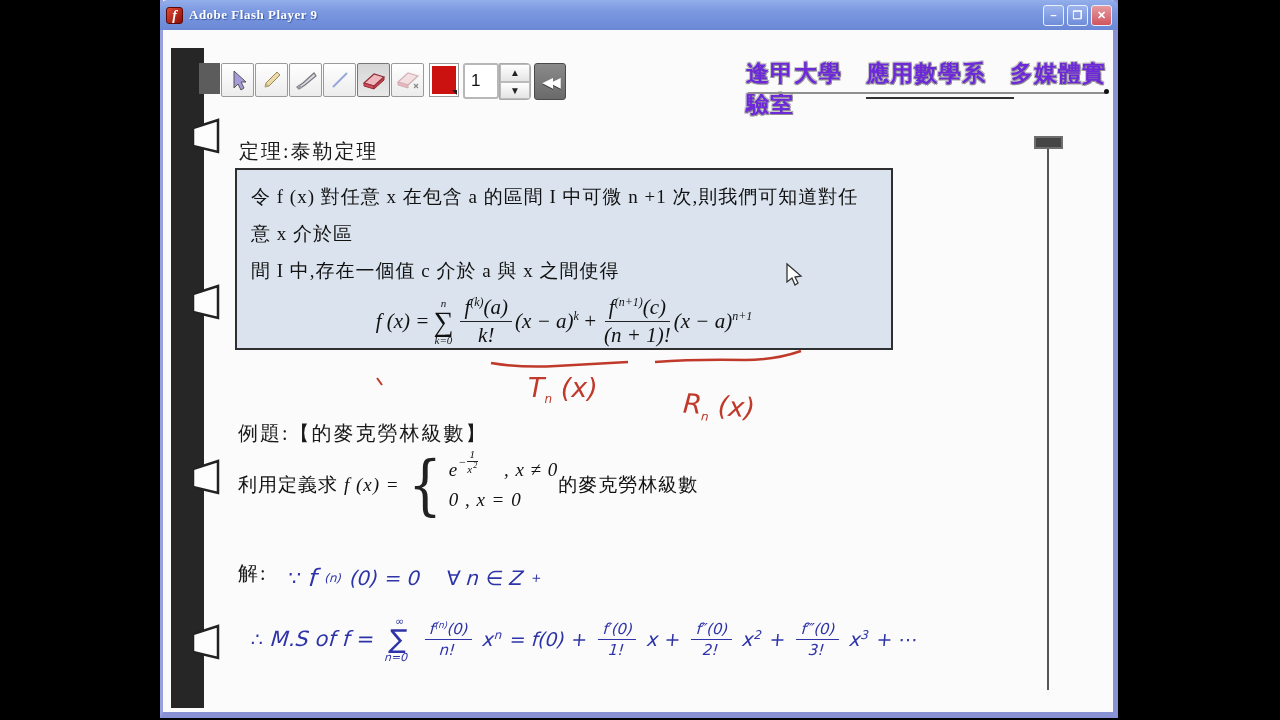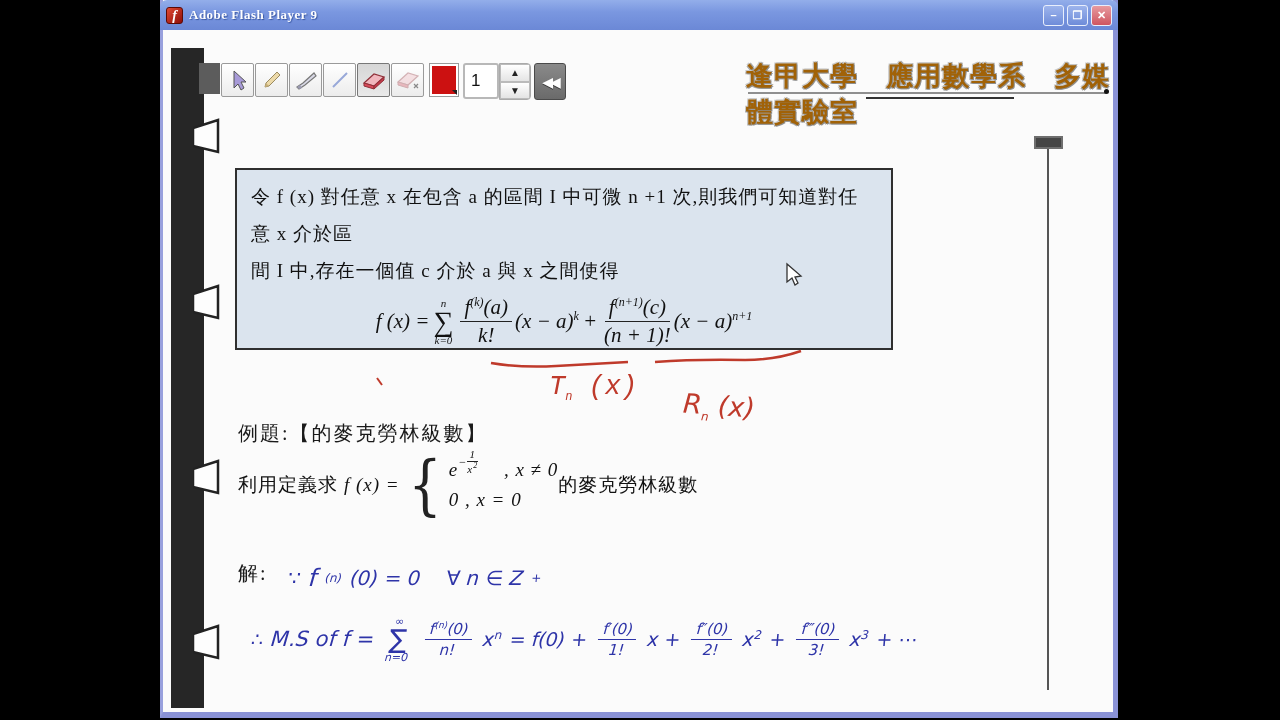"逢甲大學 應用數學系 多媒體實驗室" .brand { color: #a16207 -> #6d28d9; font-size: 27px -> 23px }
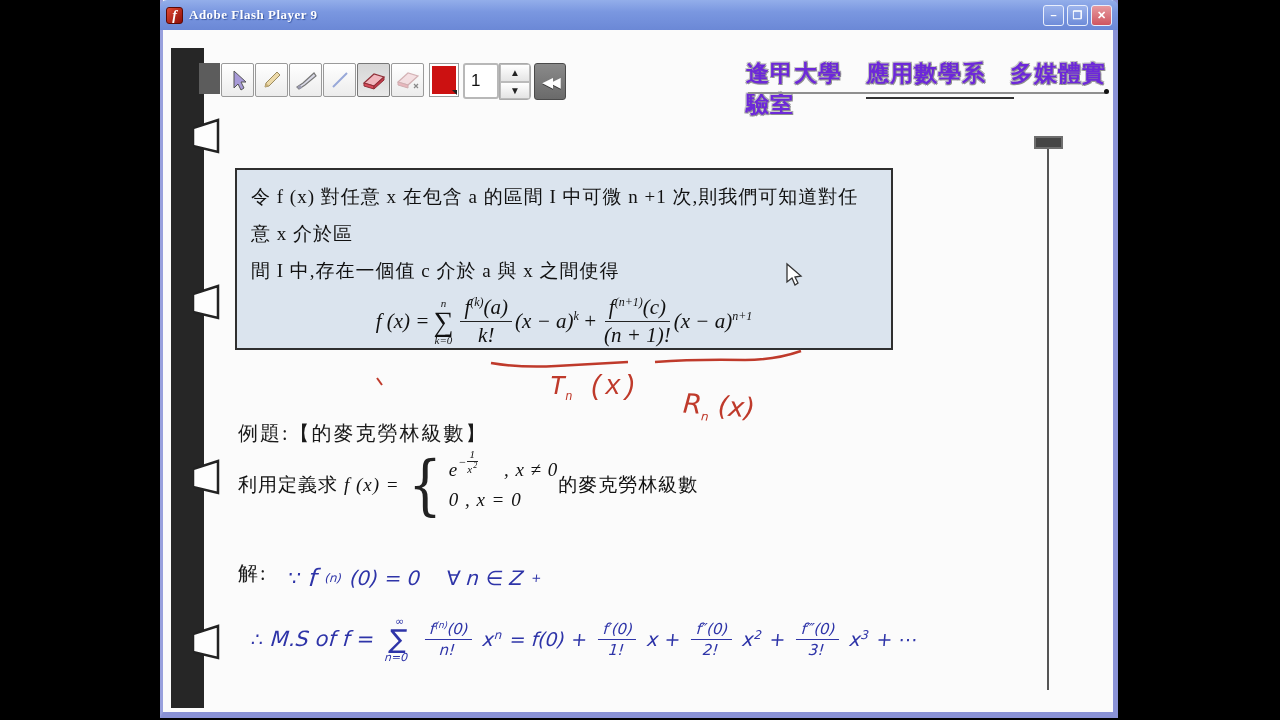"定理:泰勒定理" div.heading { html: none -> <div>定理:泰勒定理</div> }
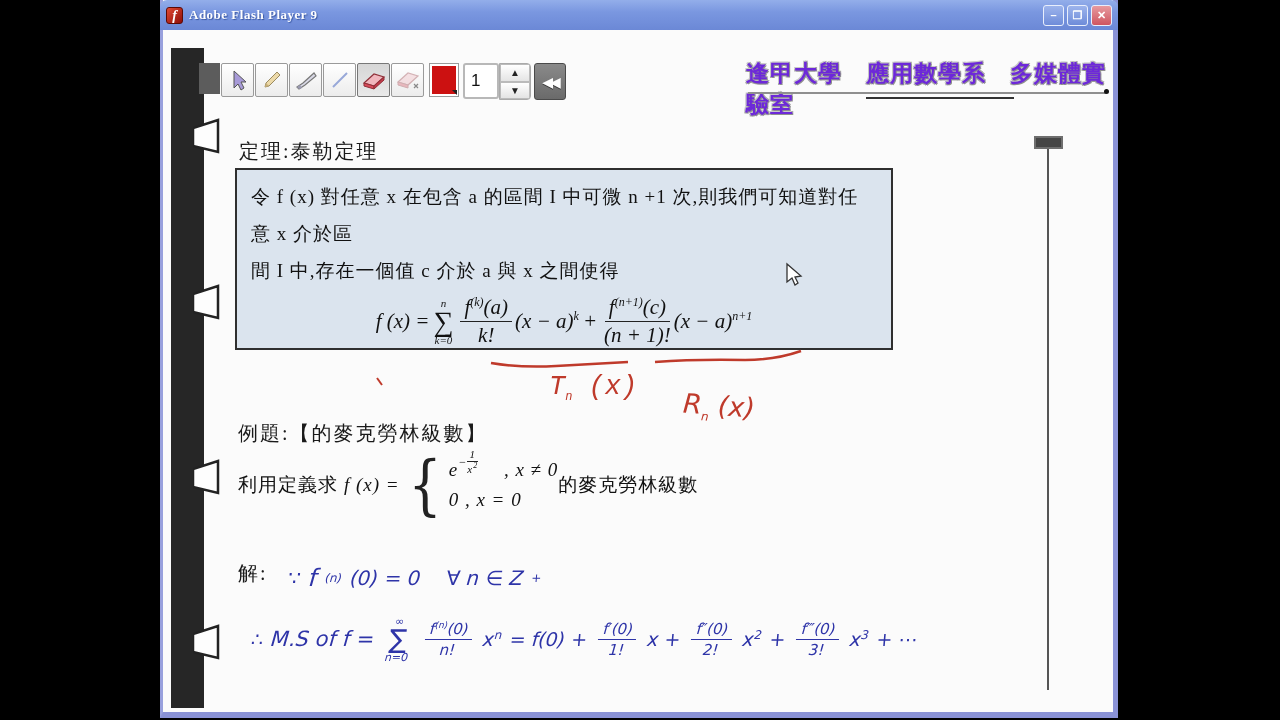"Tn (x)" div.ann { font-family: Liberation Mono, monospace -> none; left: 386px -> 365px }
